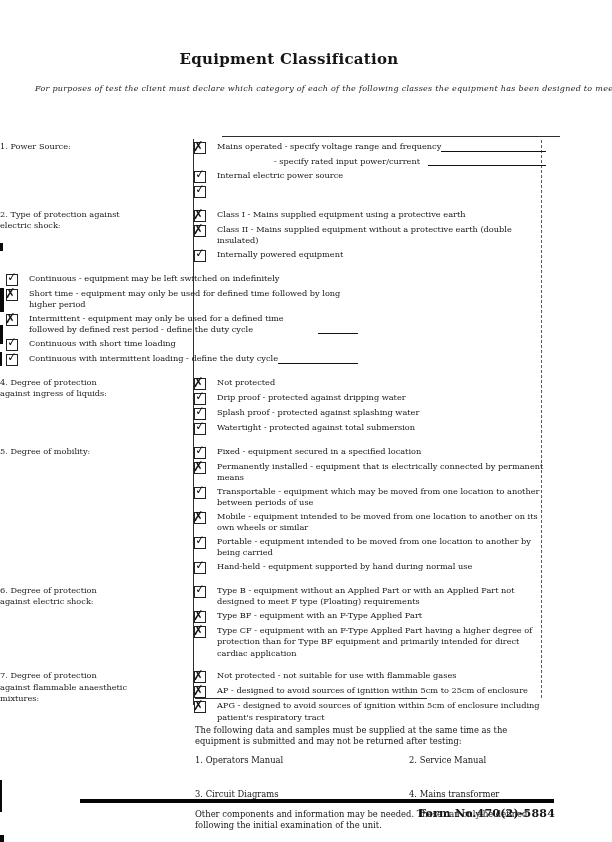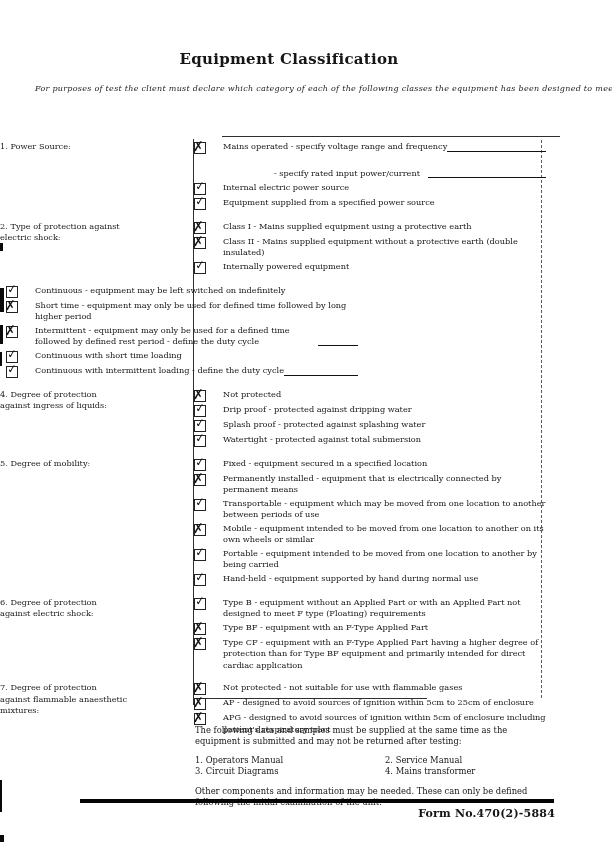"Mains operated - specify voltage" .opt-text { margin-left: 17px -> 11px }
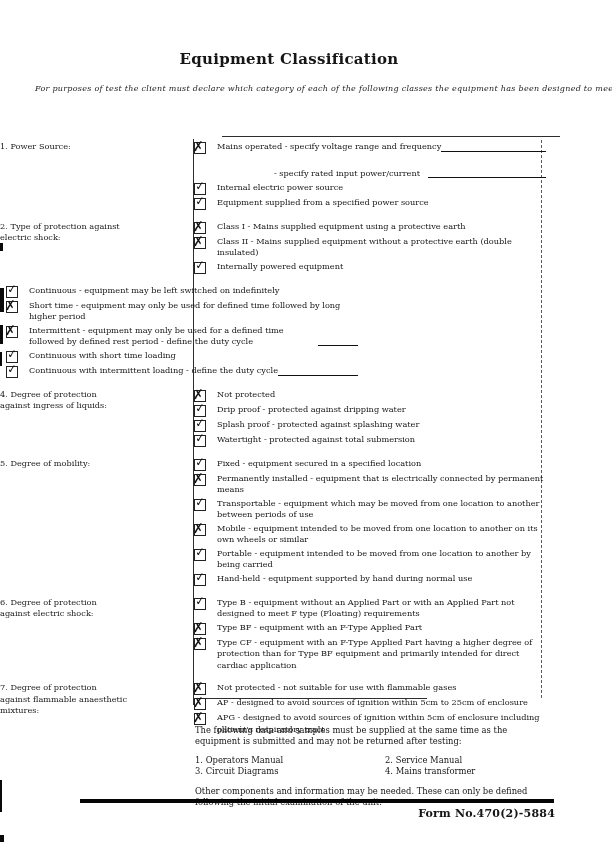"- specify rated input power/current" .opt-text.indent { margin-top: 12px -> none }
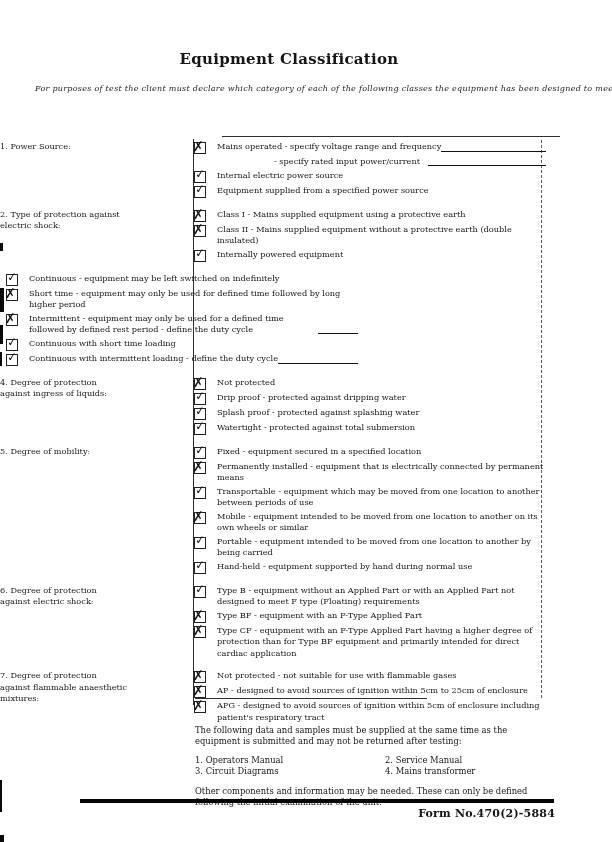"Equipment supplied from a specified" span.opt-text { html: <span>Equipment supplied from a specified power source</span> -> none }
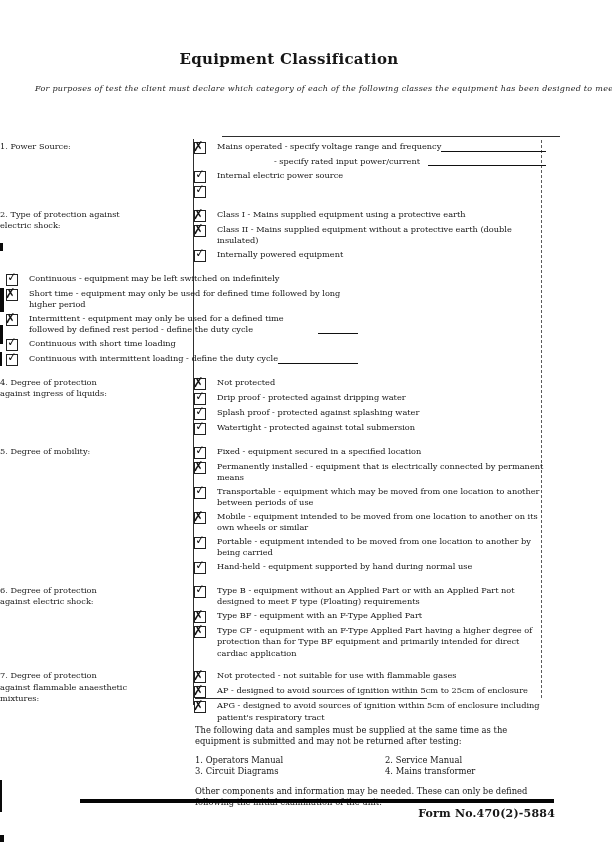"1. Operators Manual" .supply-list { gap: none -> 24px }
